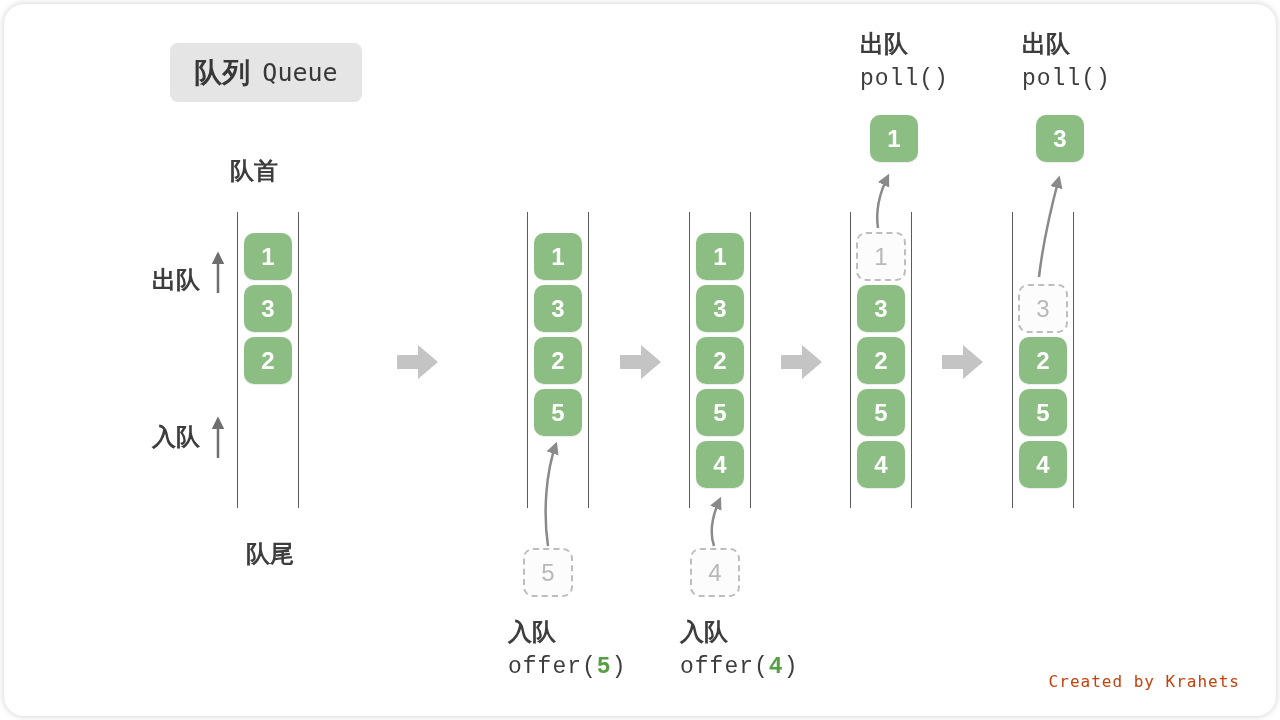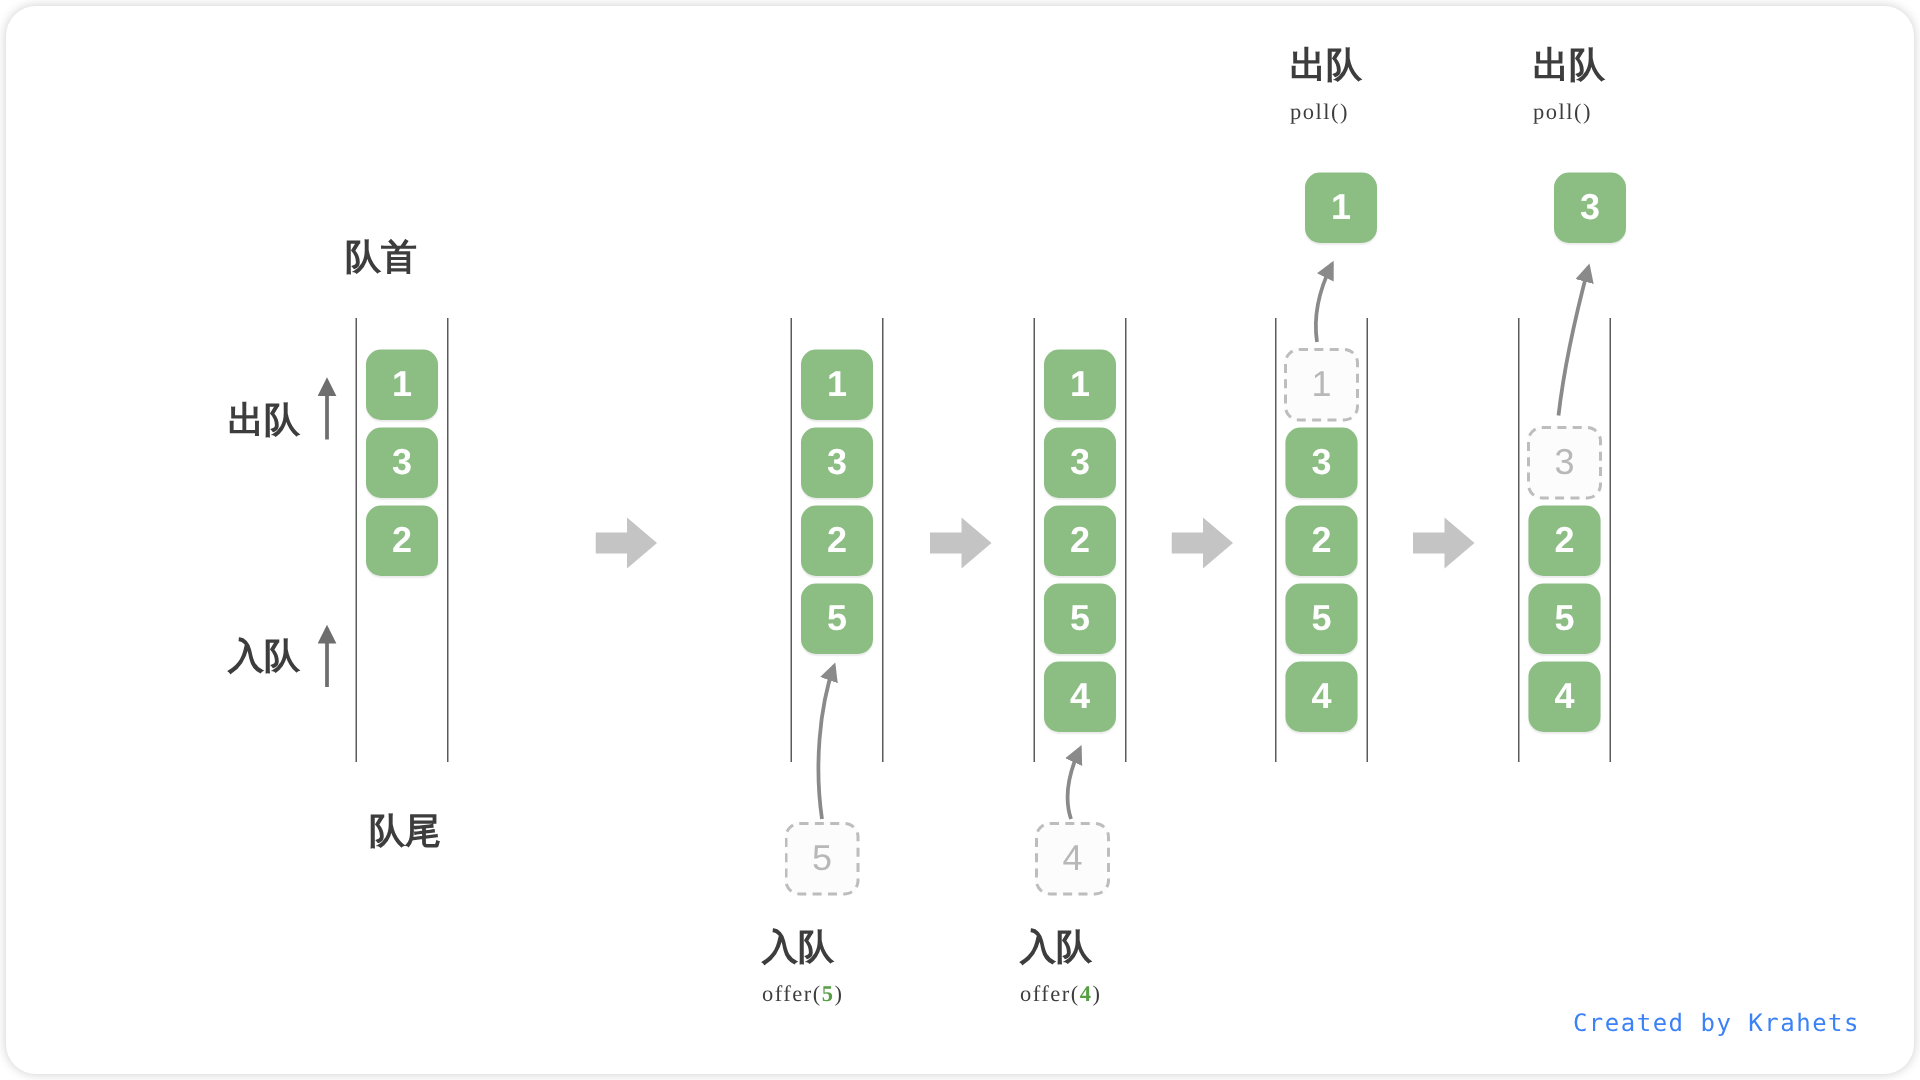"队列" div.title-box { html: none -> <div> <span>队列</span> <span>Queue</span> </div> }
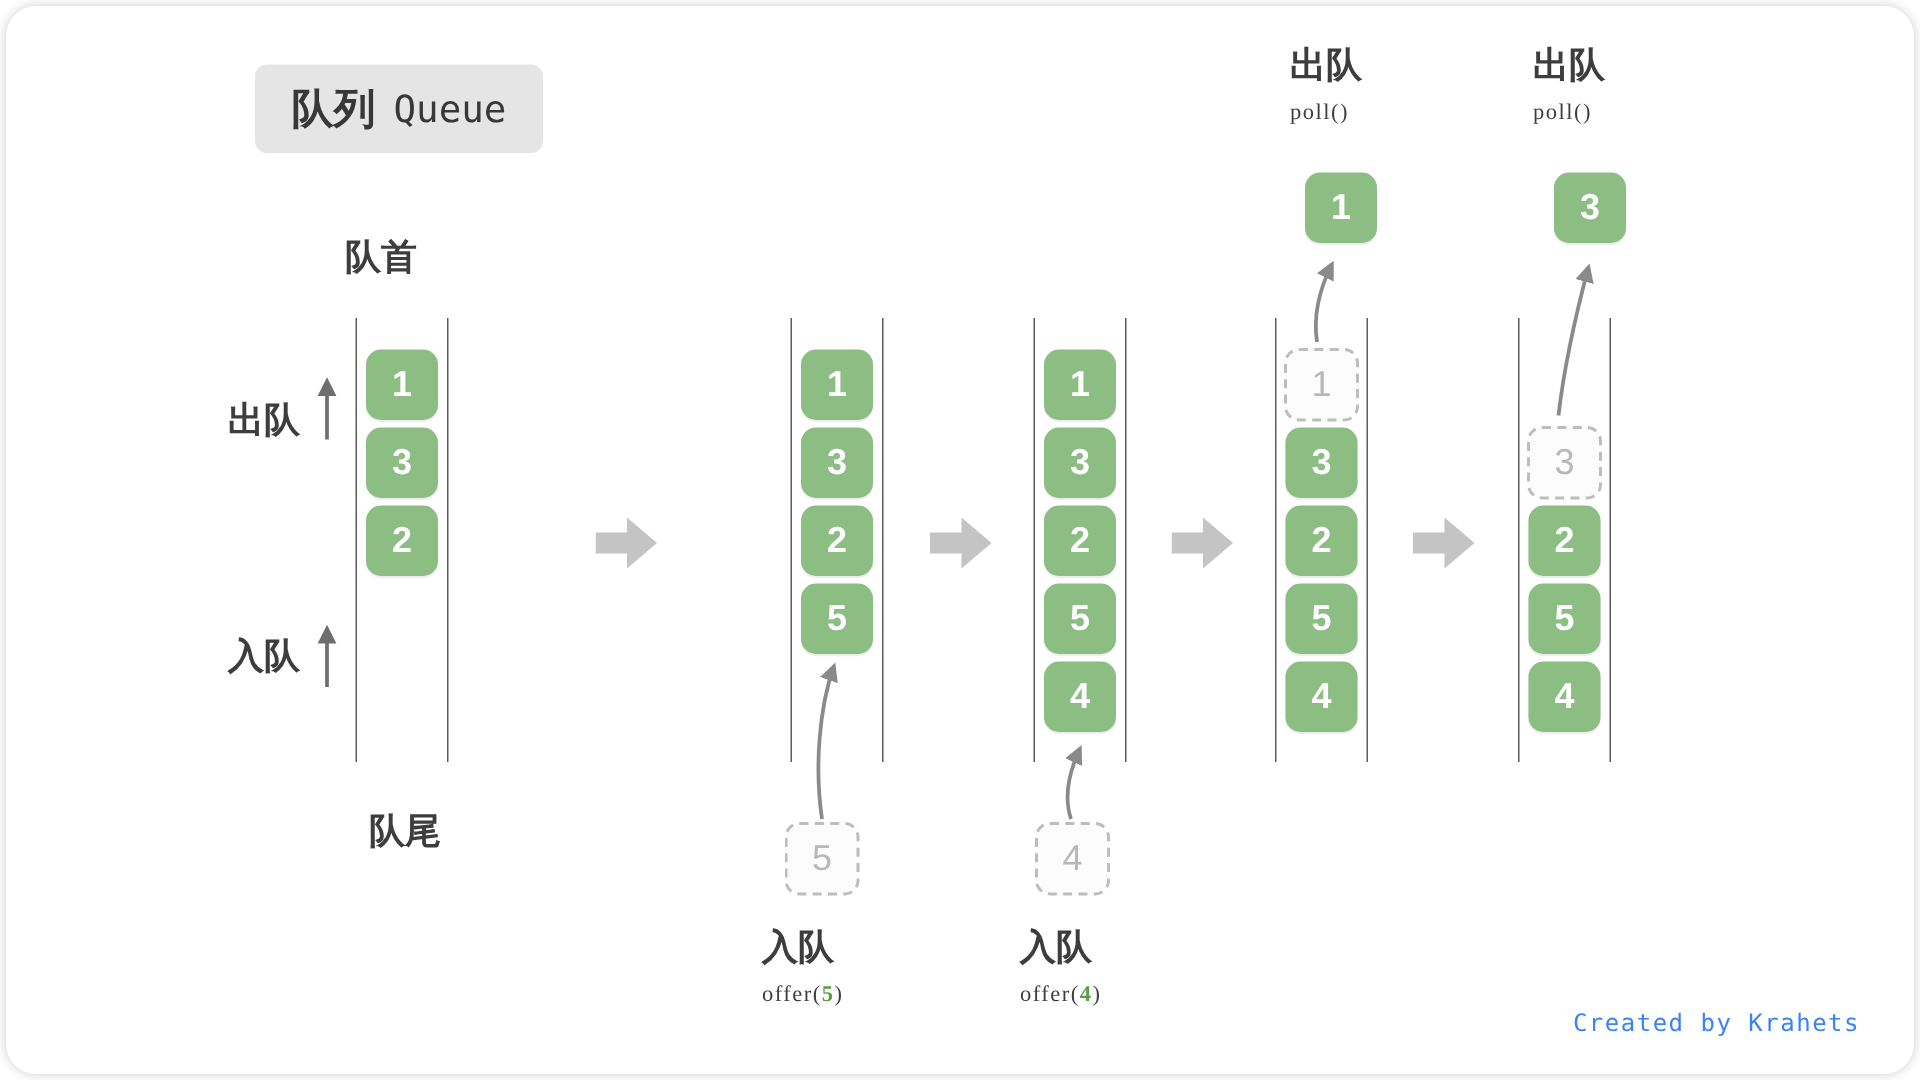"poll()" .op-label .code { font-family: Liberation Serif, serif -> Liberation Mono, monospace; font-size: 15px -> 23px }
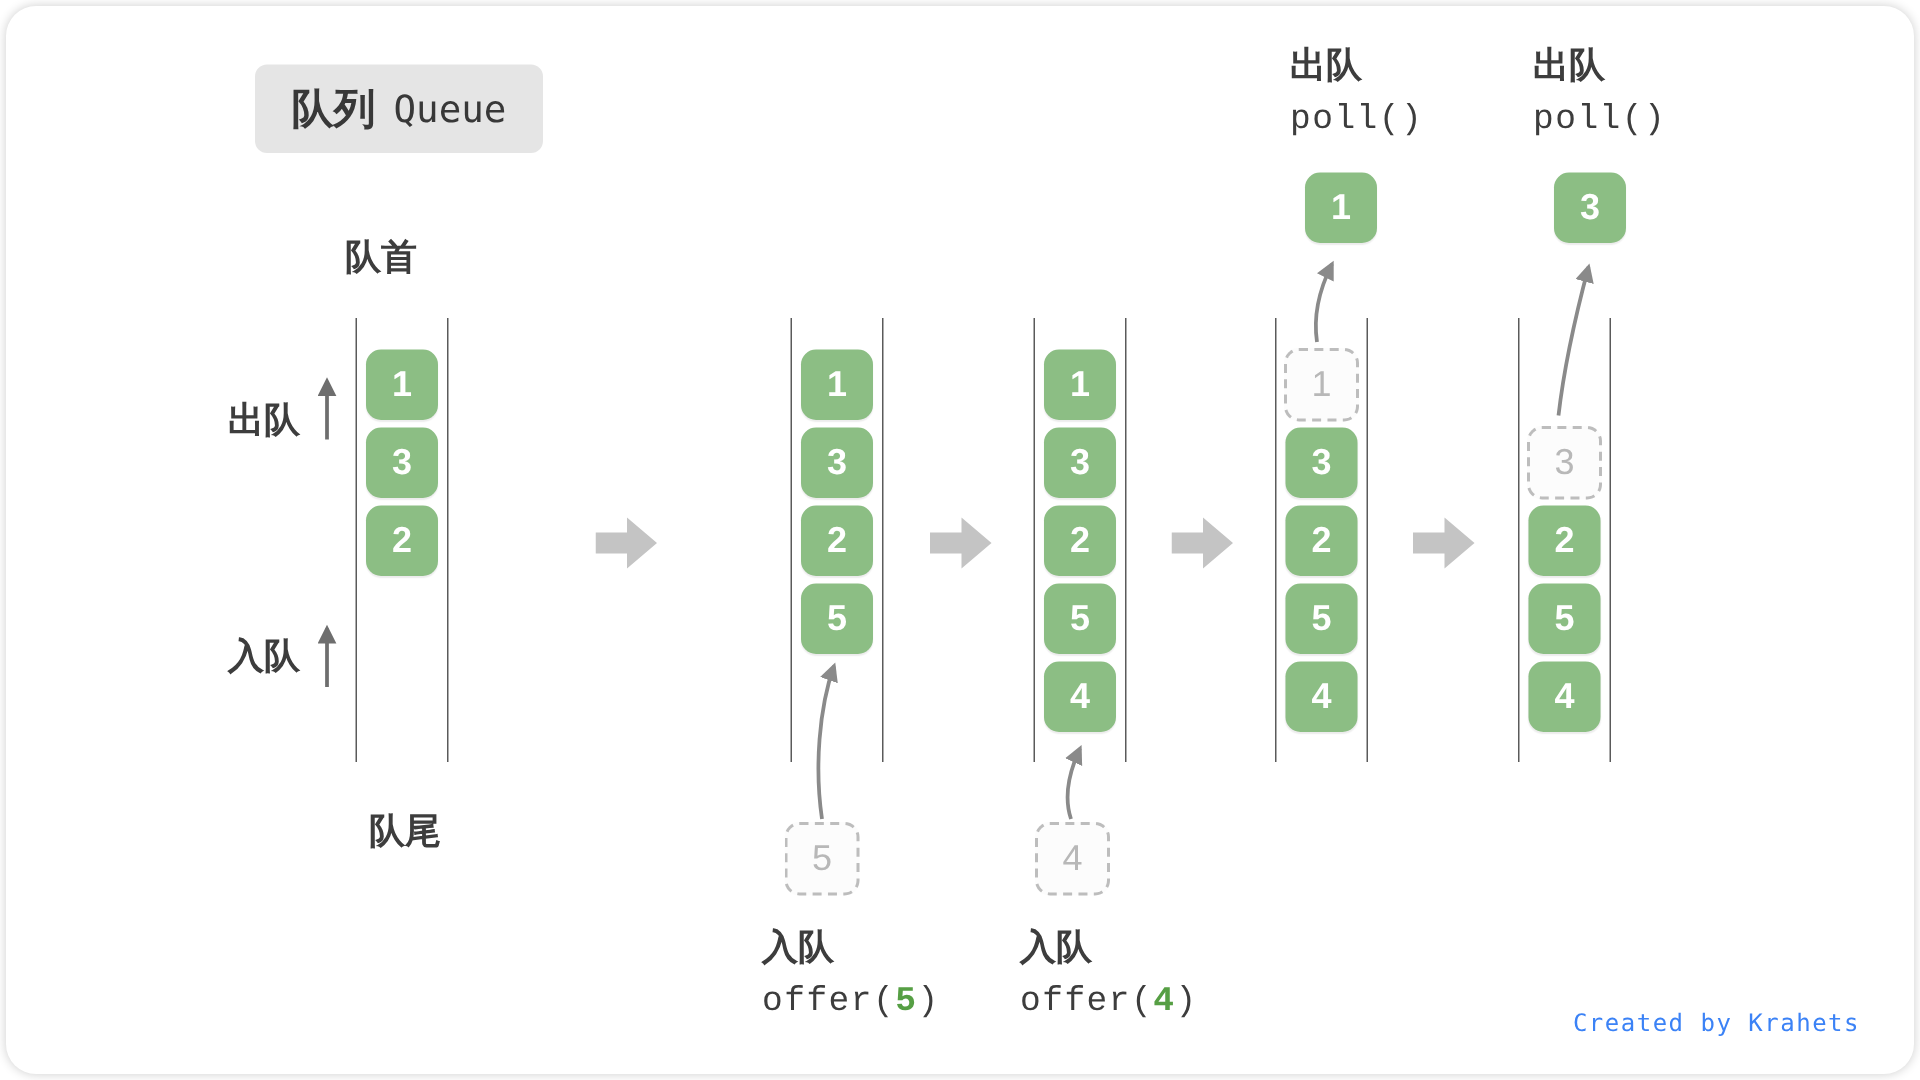"Created by Krahets" .footer { color: #3b82f6 -> #c2410c }
